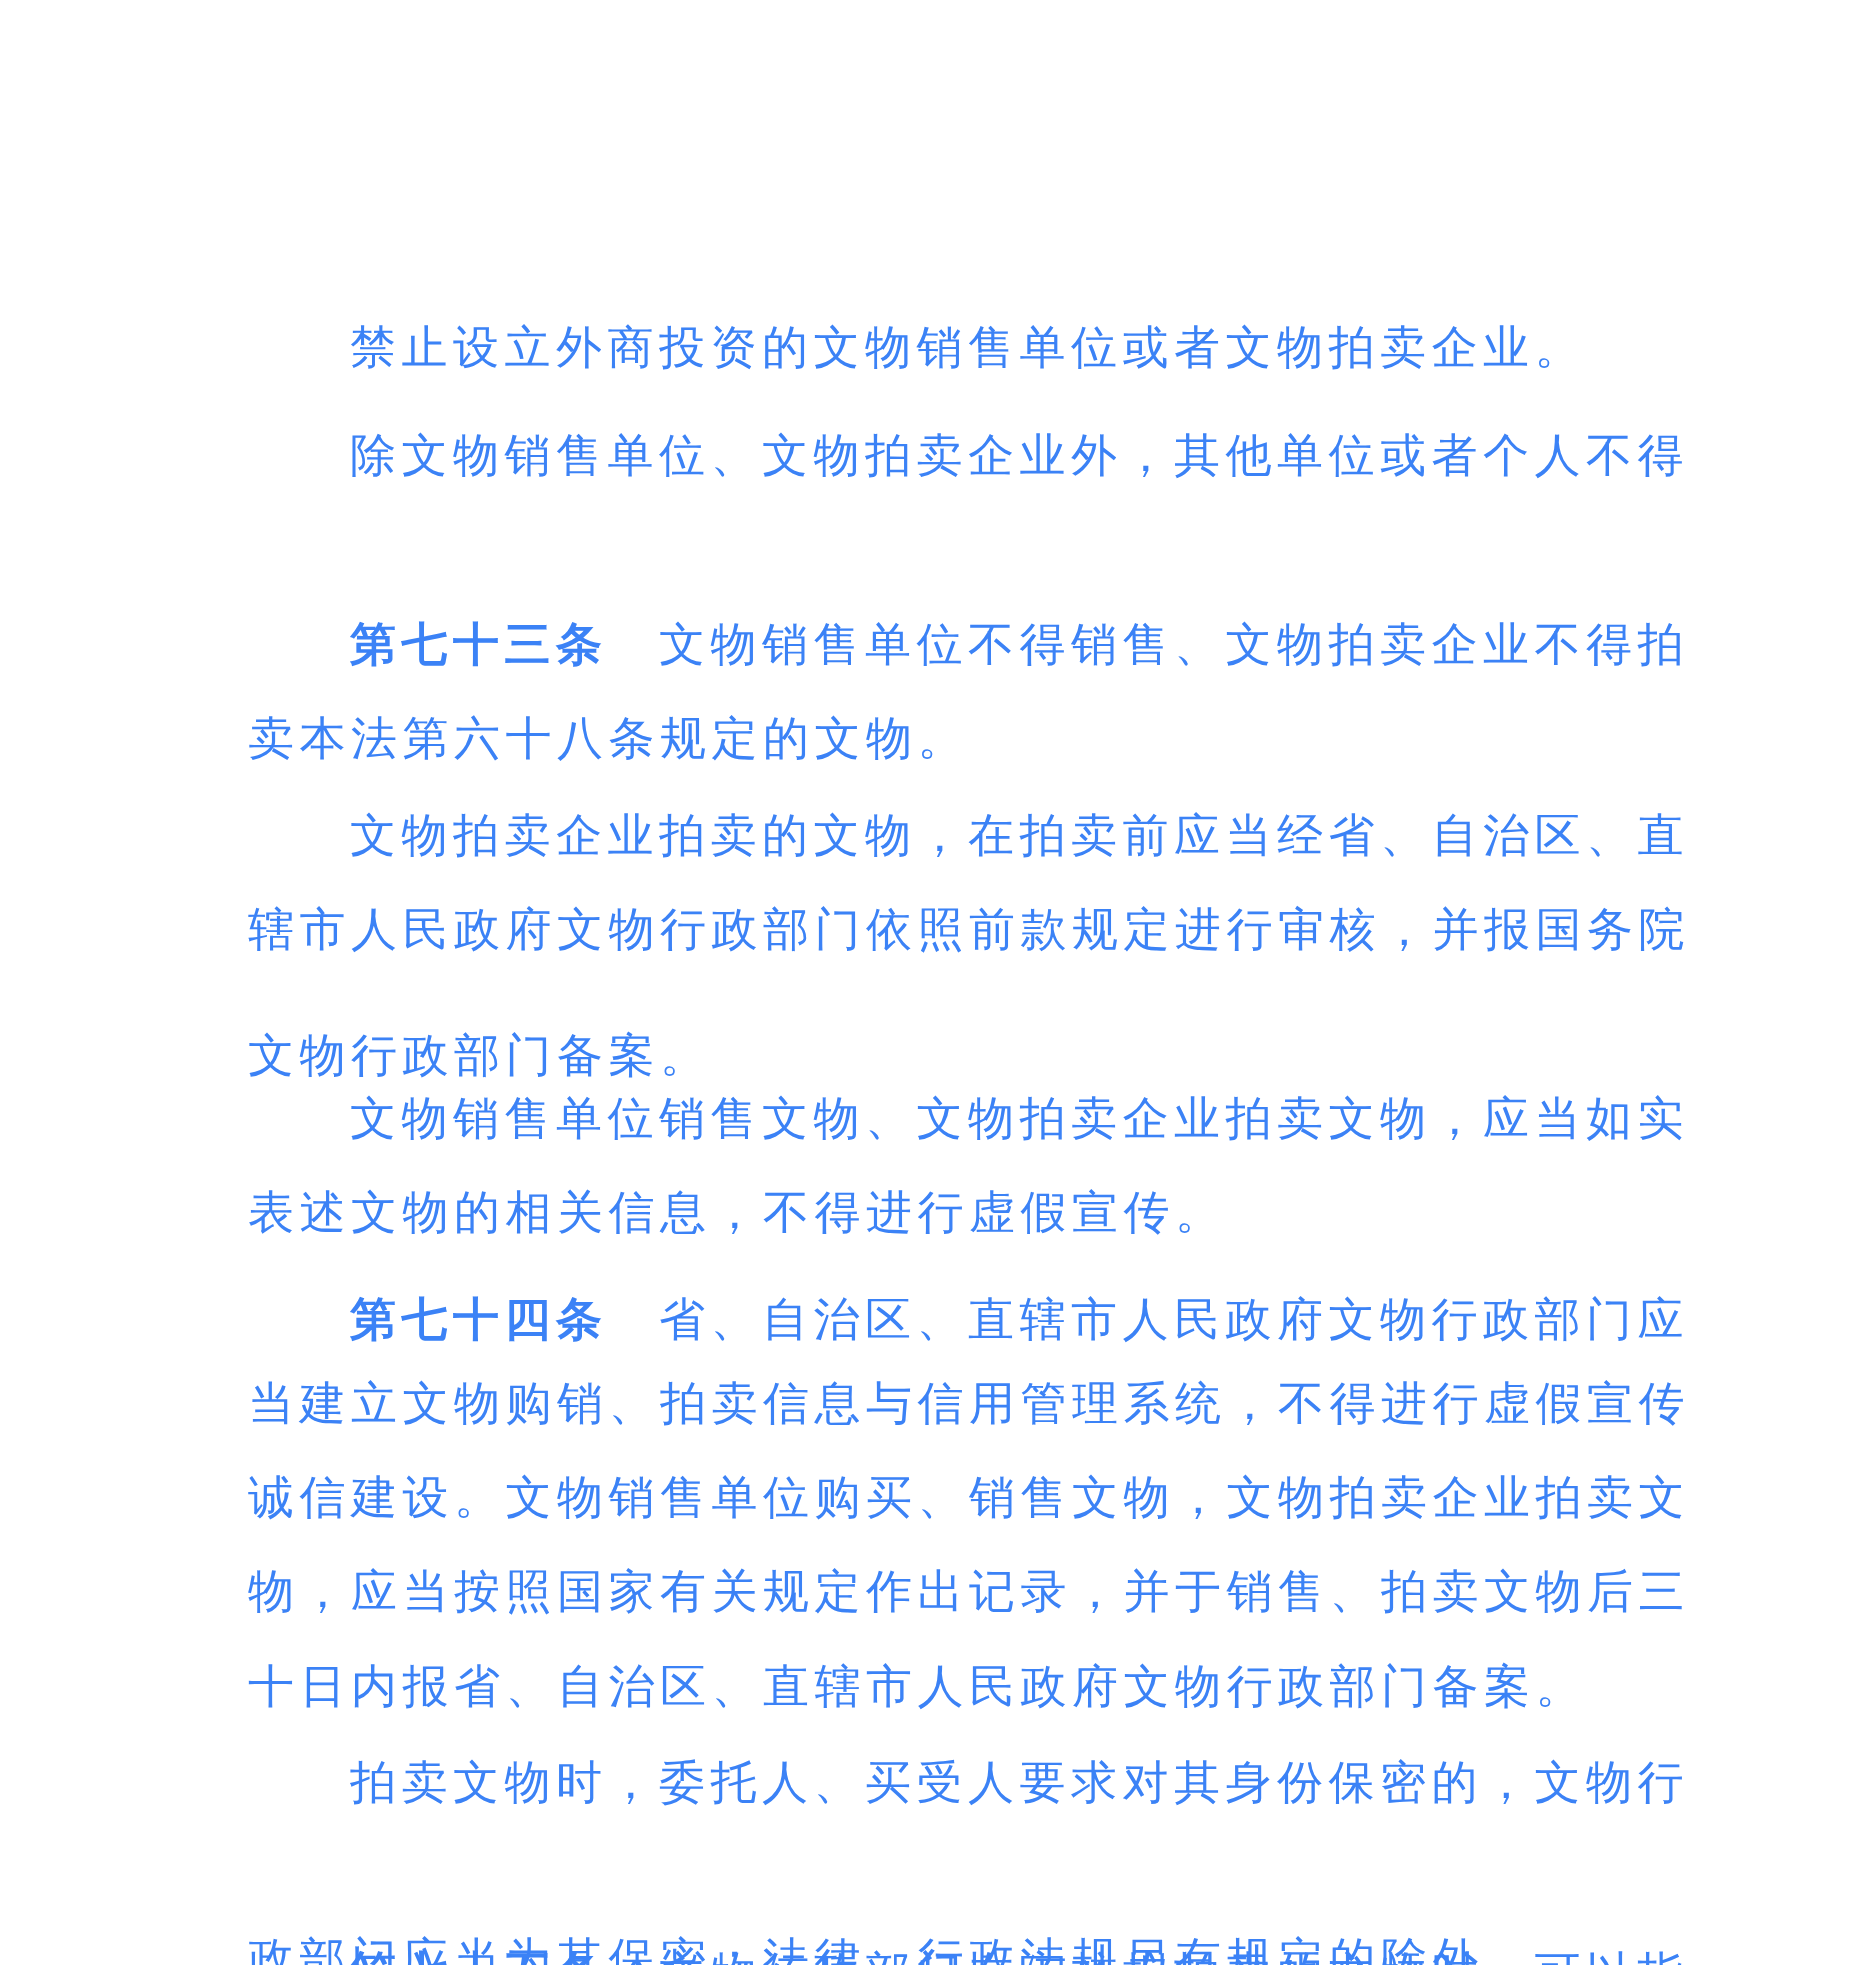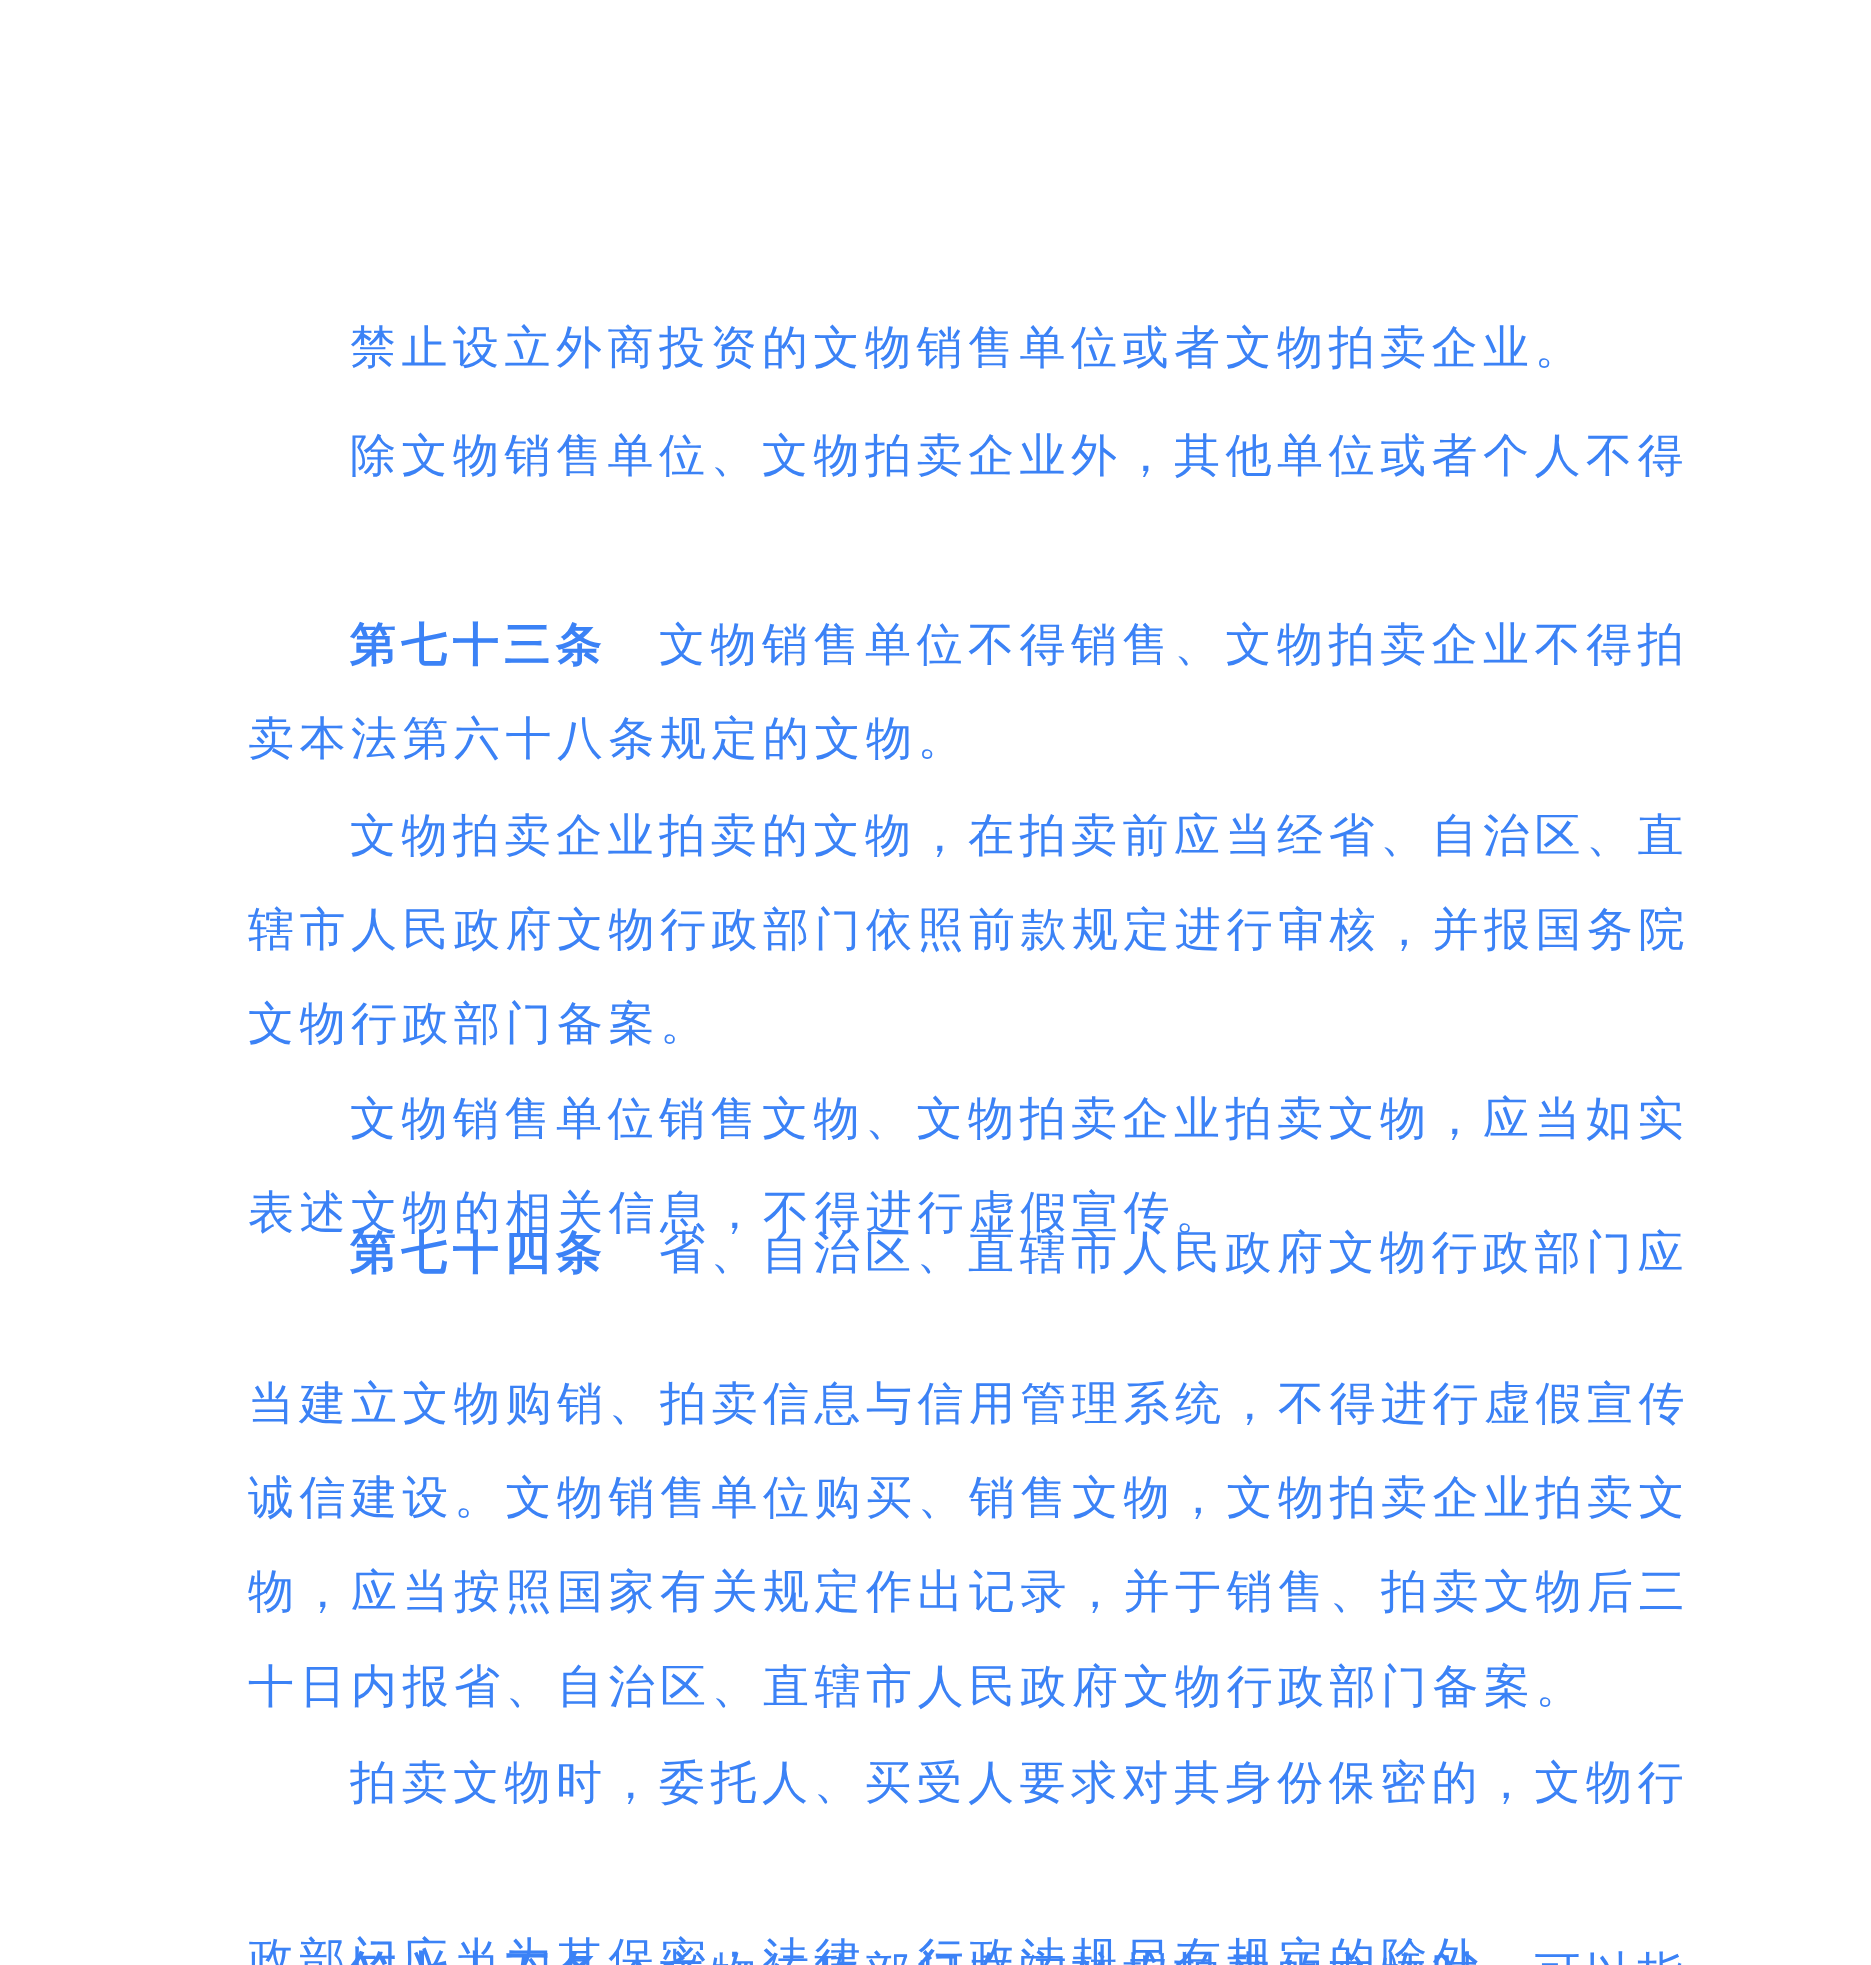"文物行政部门备案。" div.line { top: 994px -> 1026px }
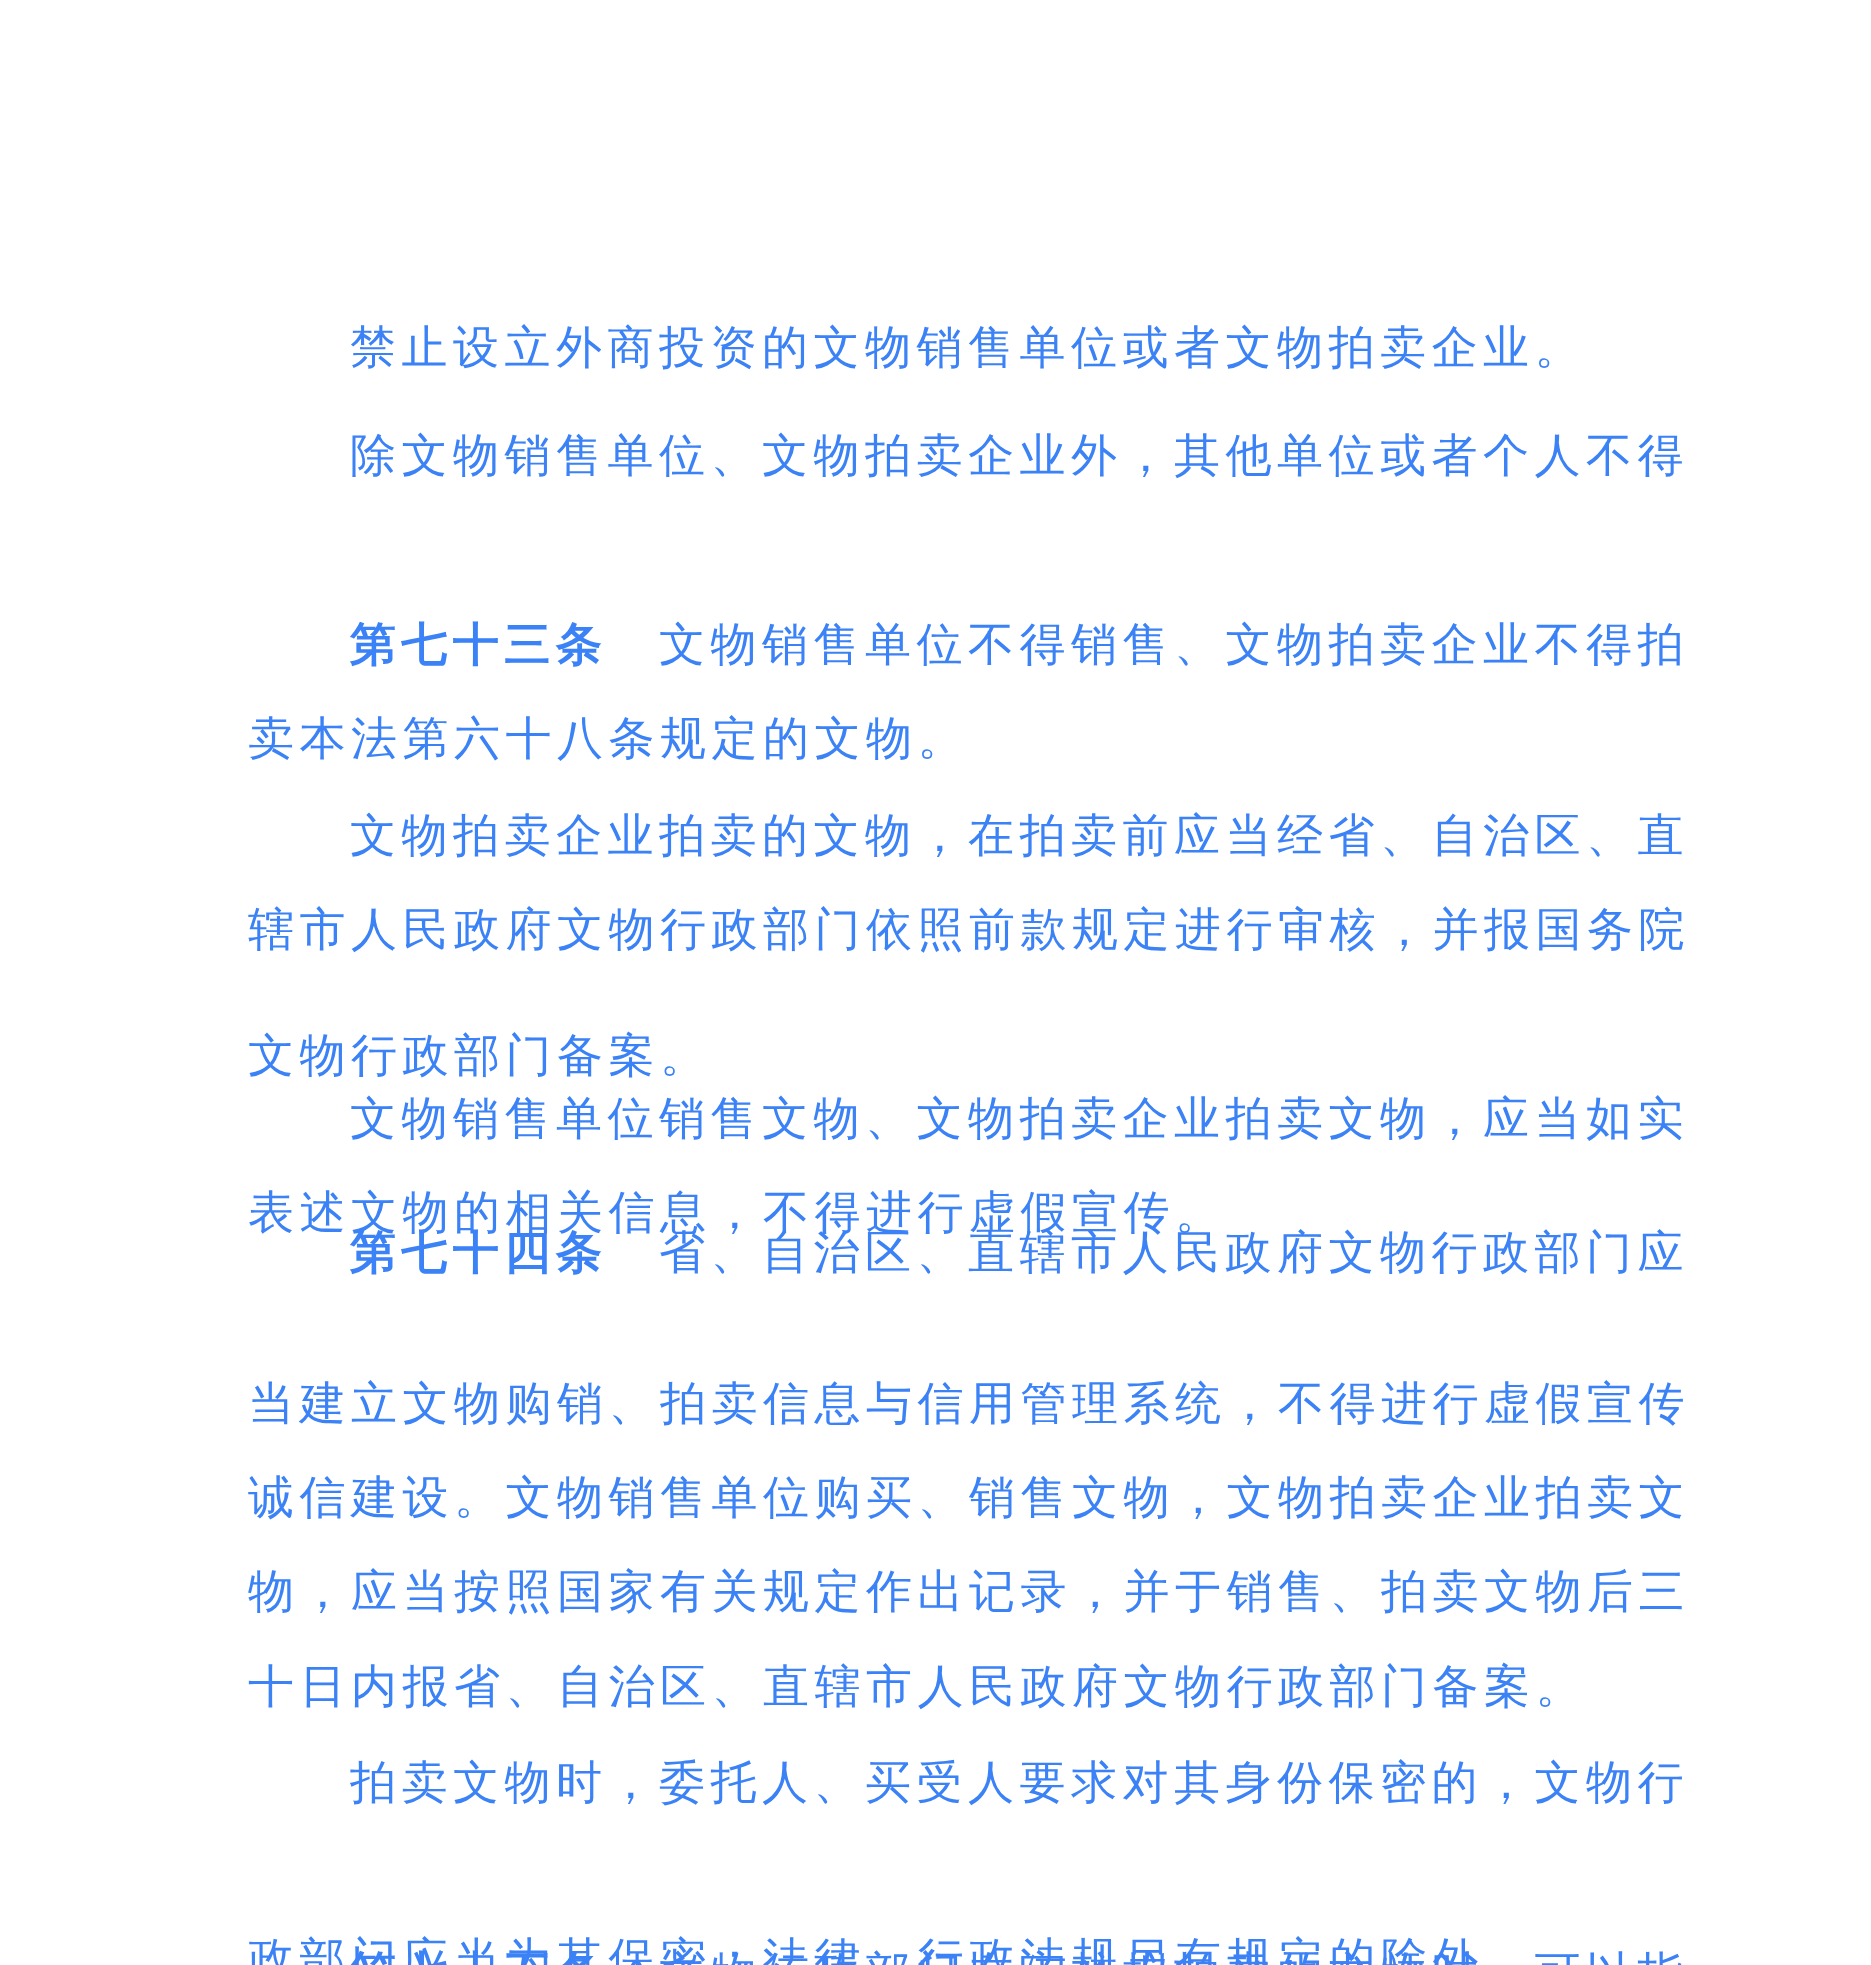"第七十四条 省、自治区、直辖市人民政府文物行政部门应" div.line { top: 1223px -> 1290px }
